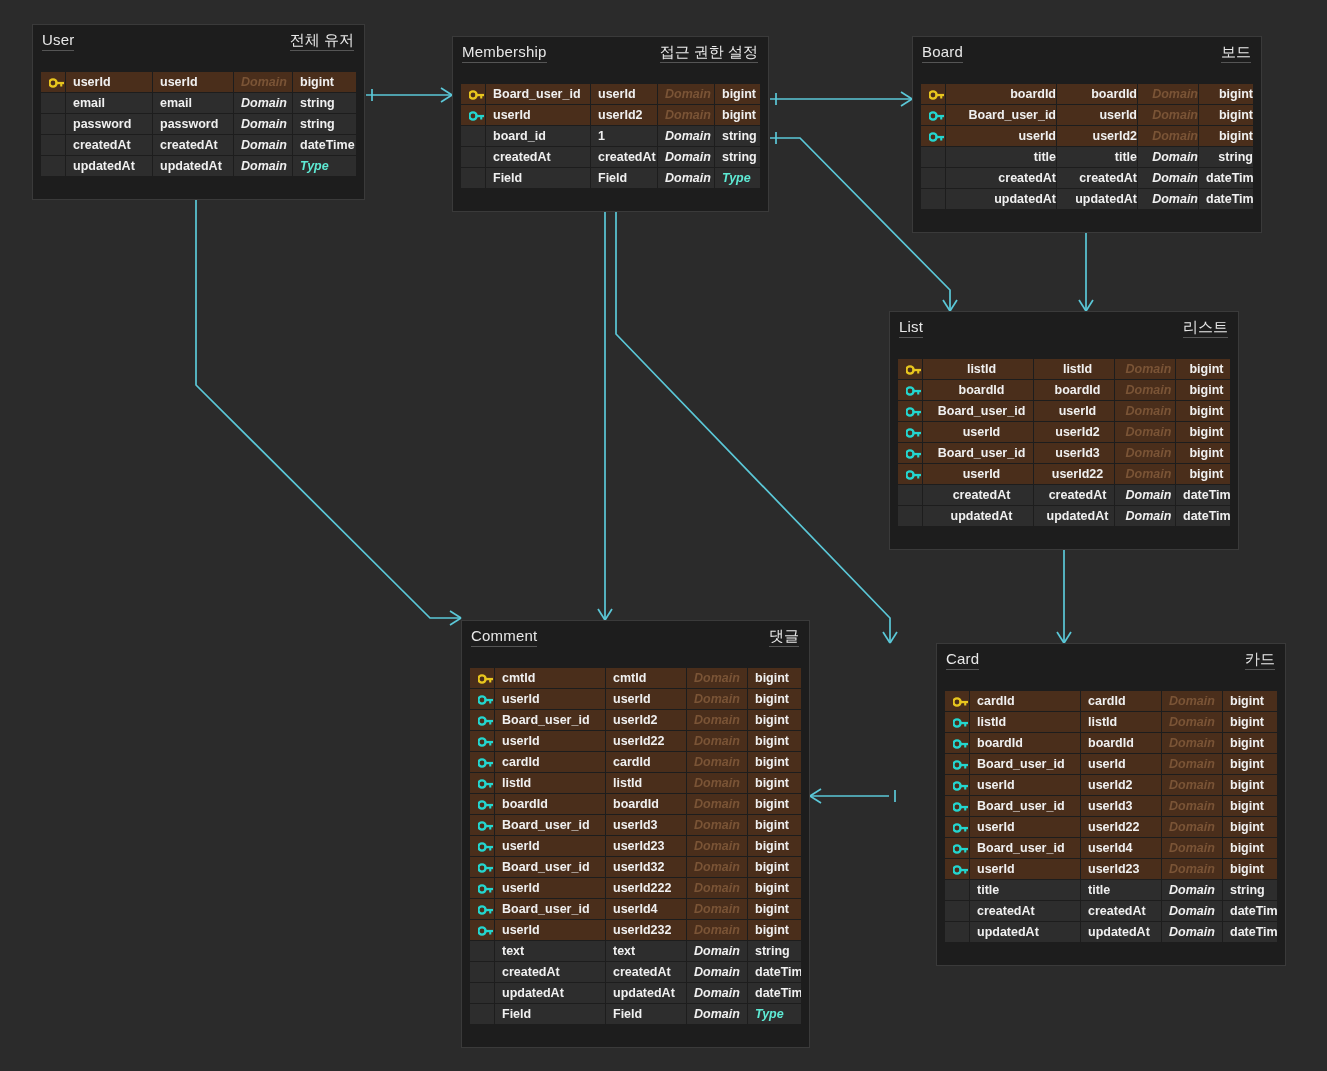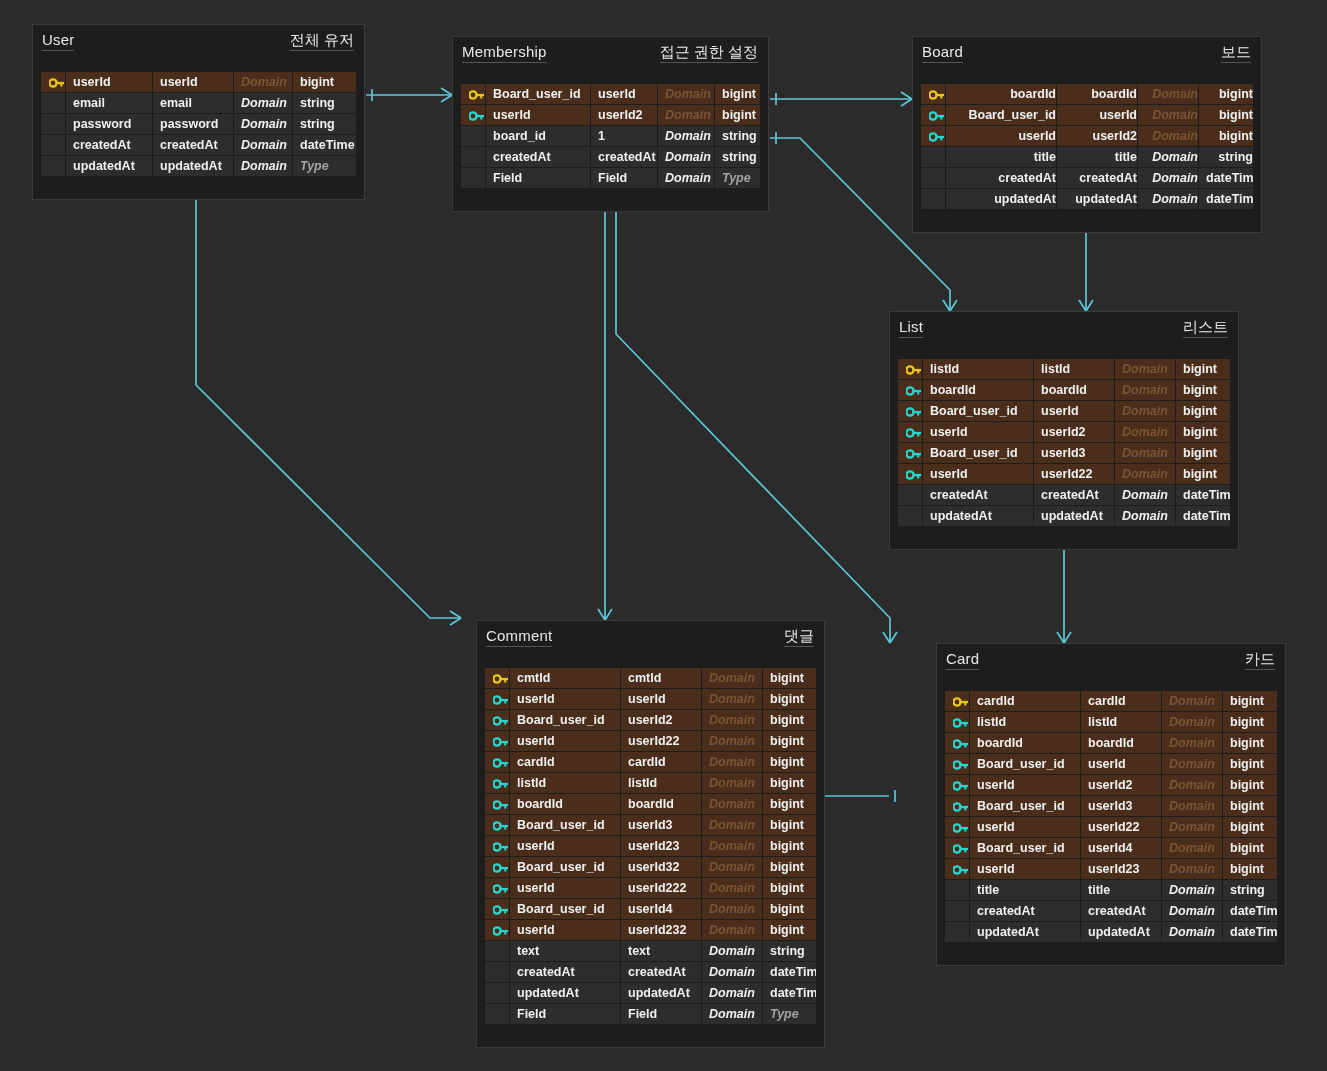"Type" td.c-type.placeholder { color: #a3a3a3 -> #5eead4 }
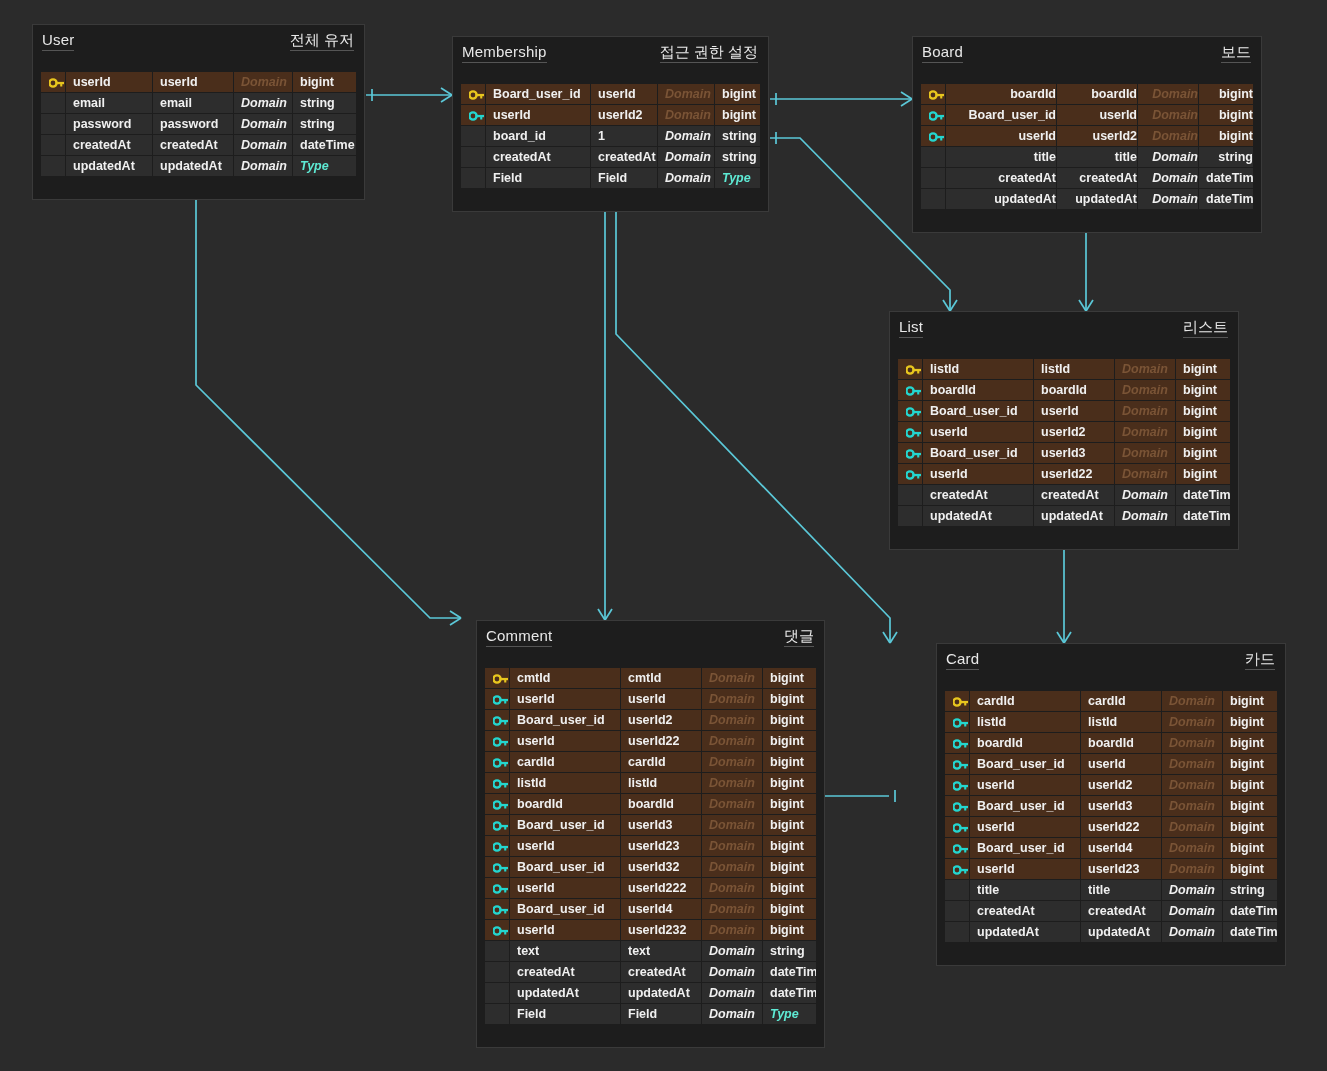"List" div.entity { text-align: none -> center }
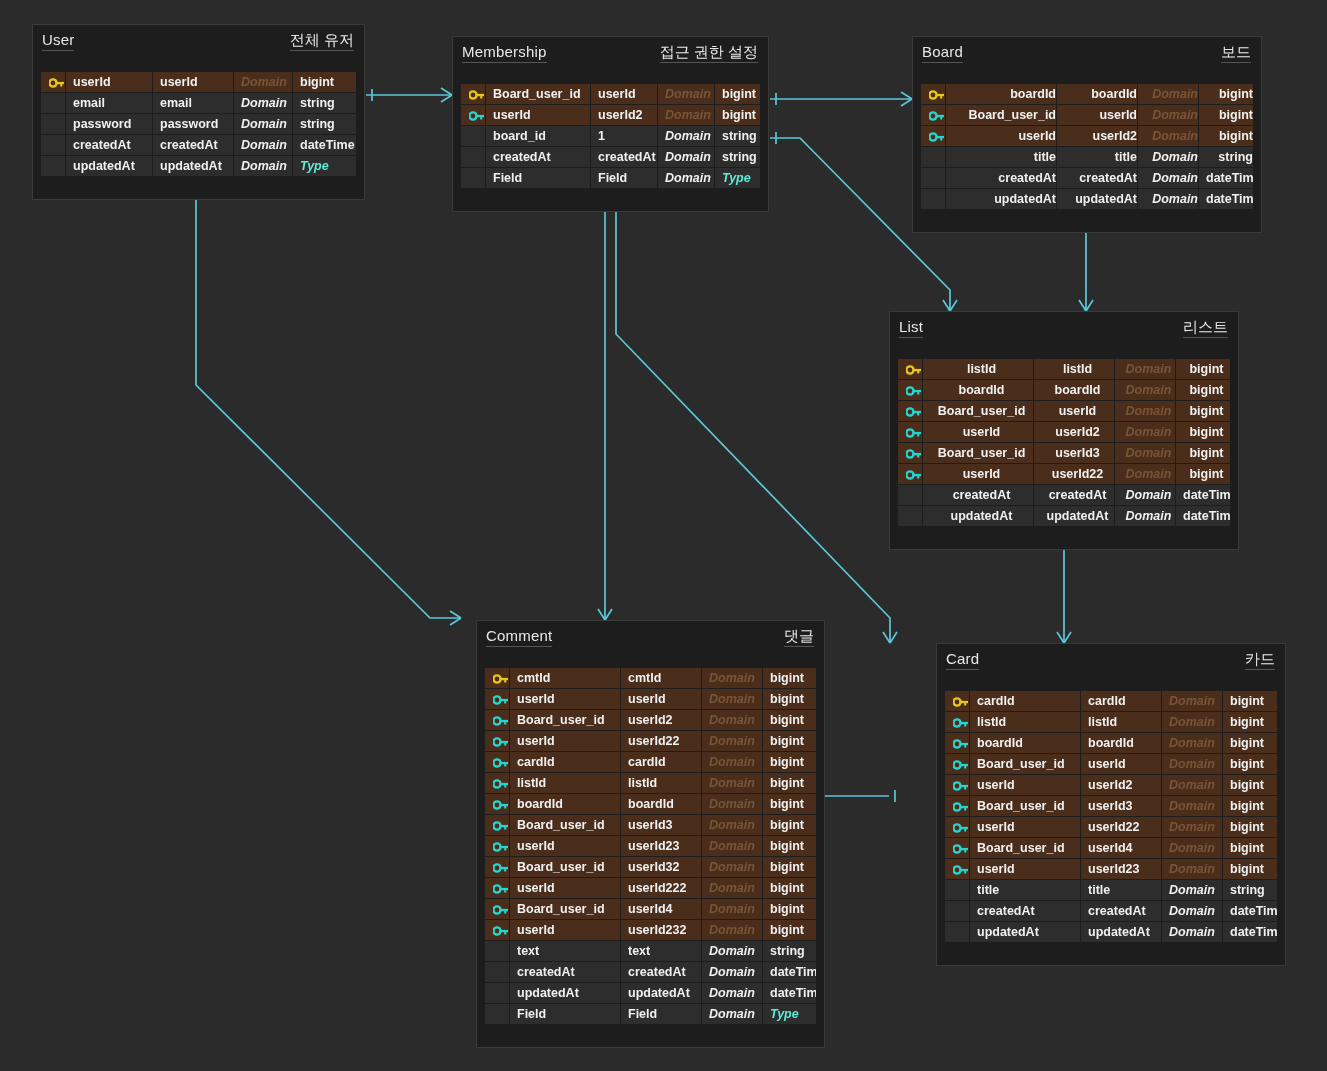"Comment" div.entity { left: 476px -> 461px }
